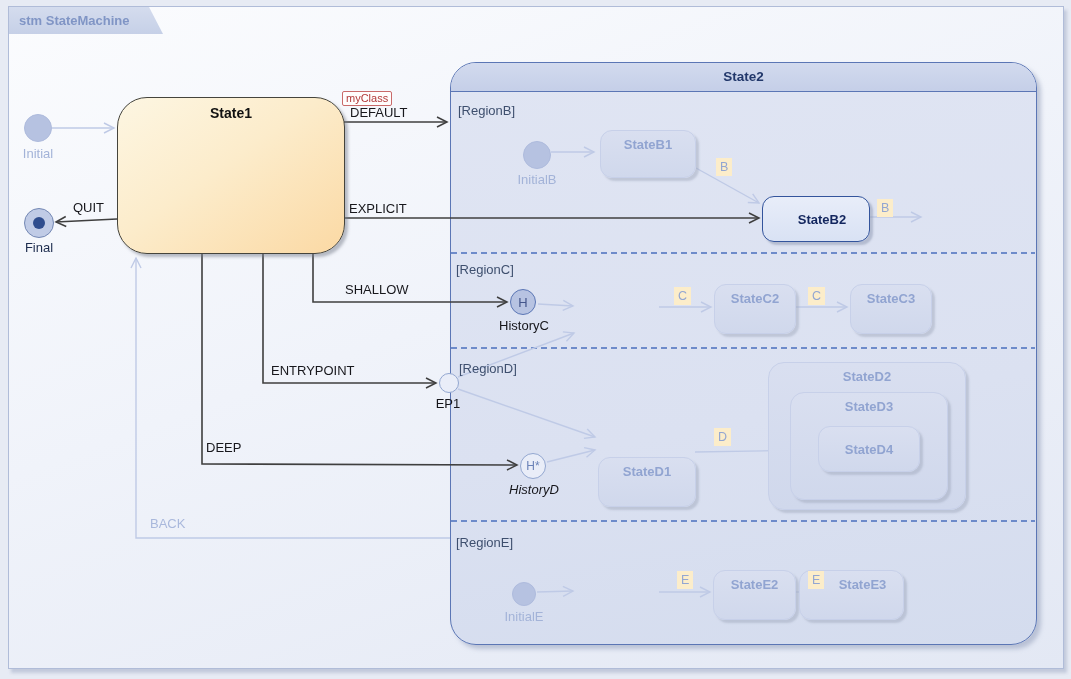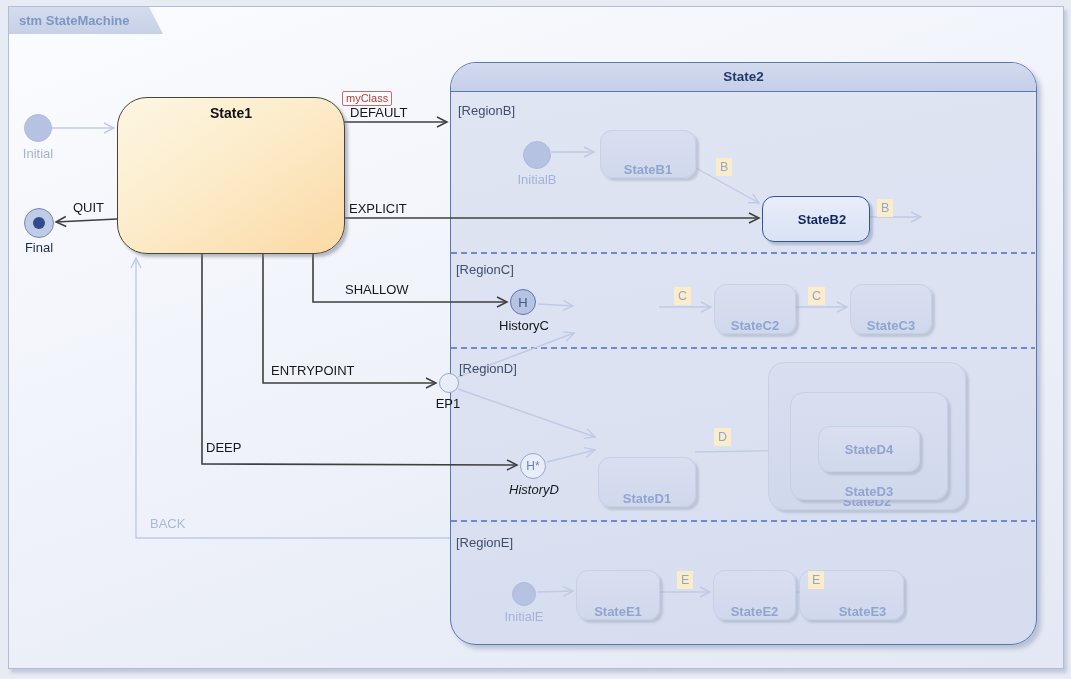"StateB1" .fstate { align-items: flex-end -> flex-start }
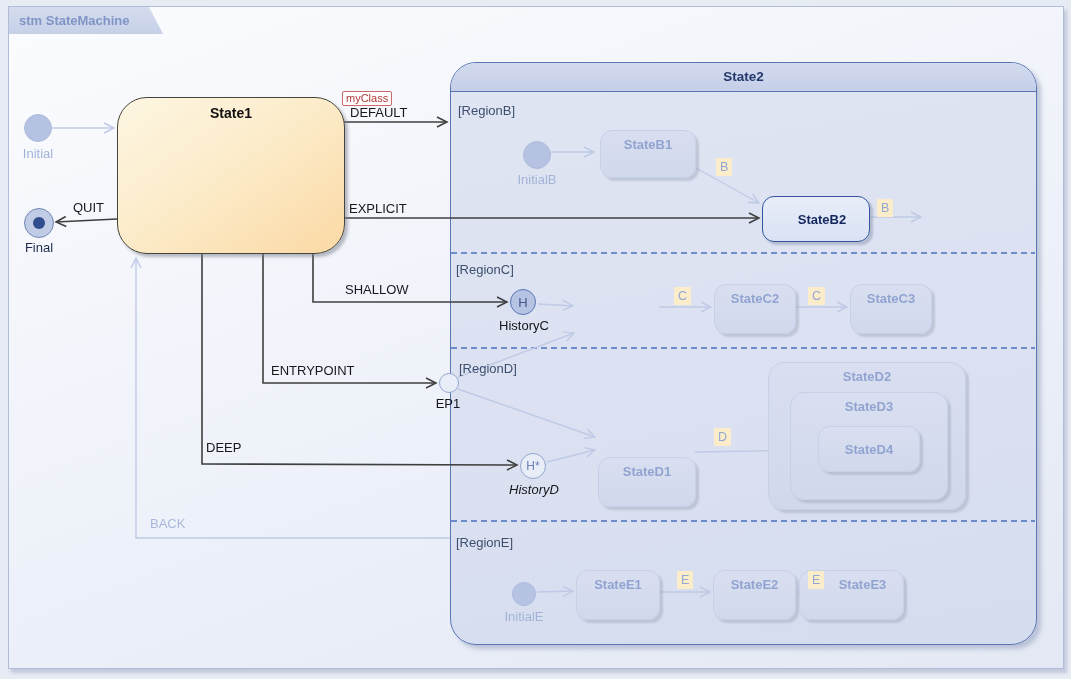"StateE1" div.fstate { html: <div> <div>StateE1</div> </div> -> none }
